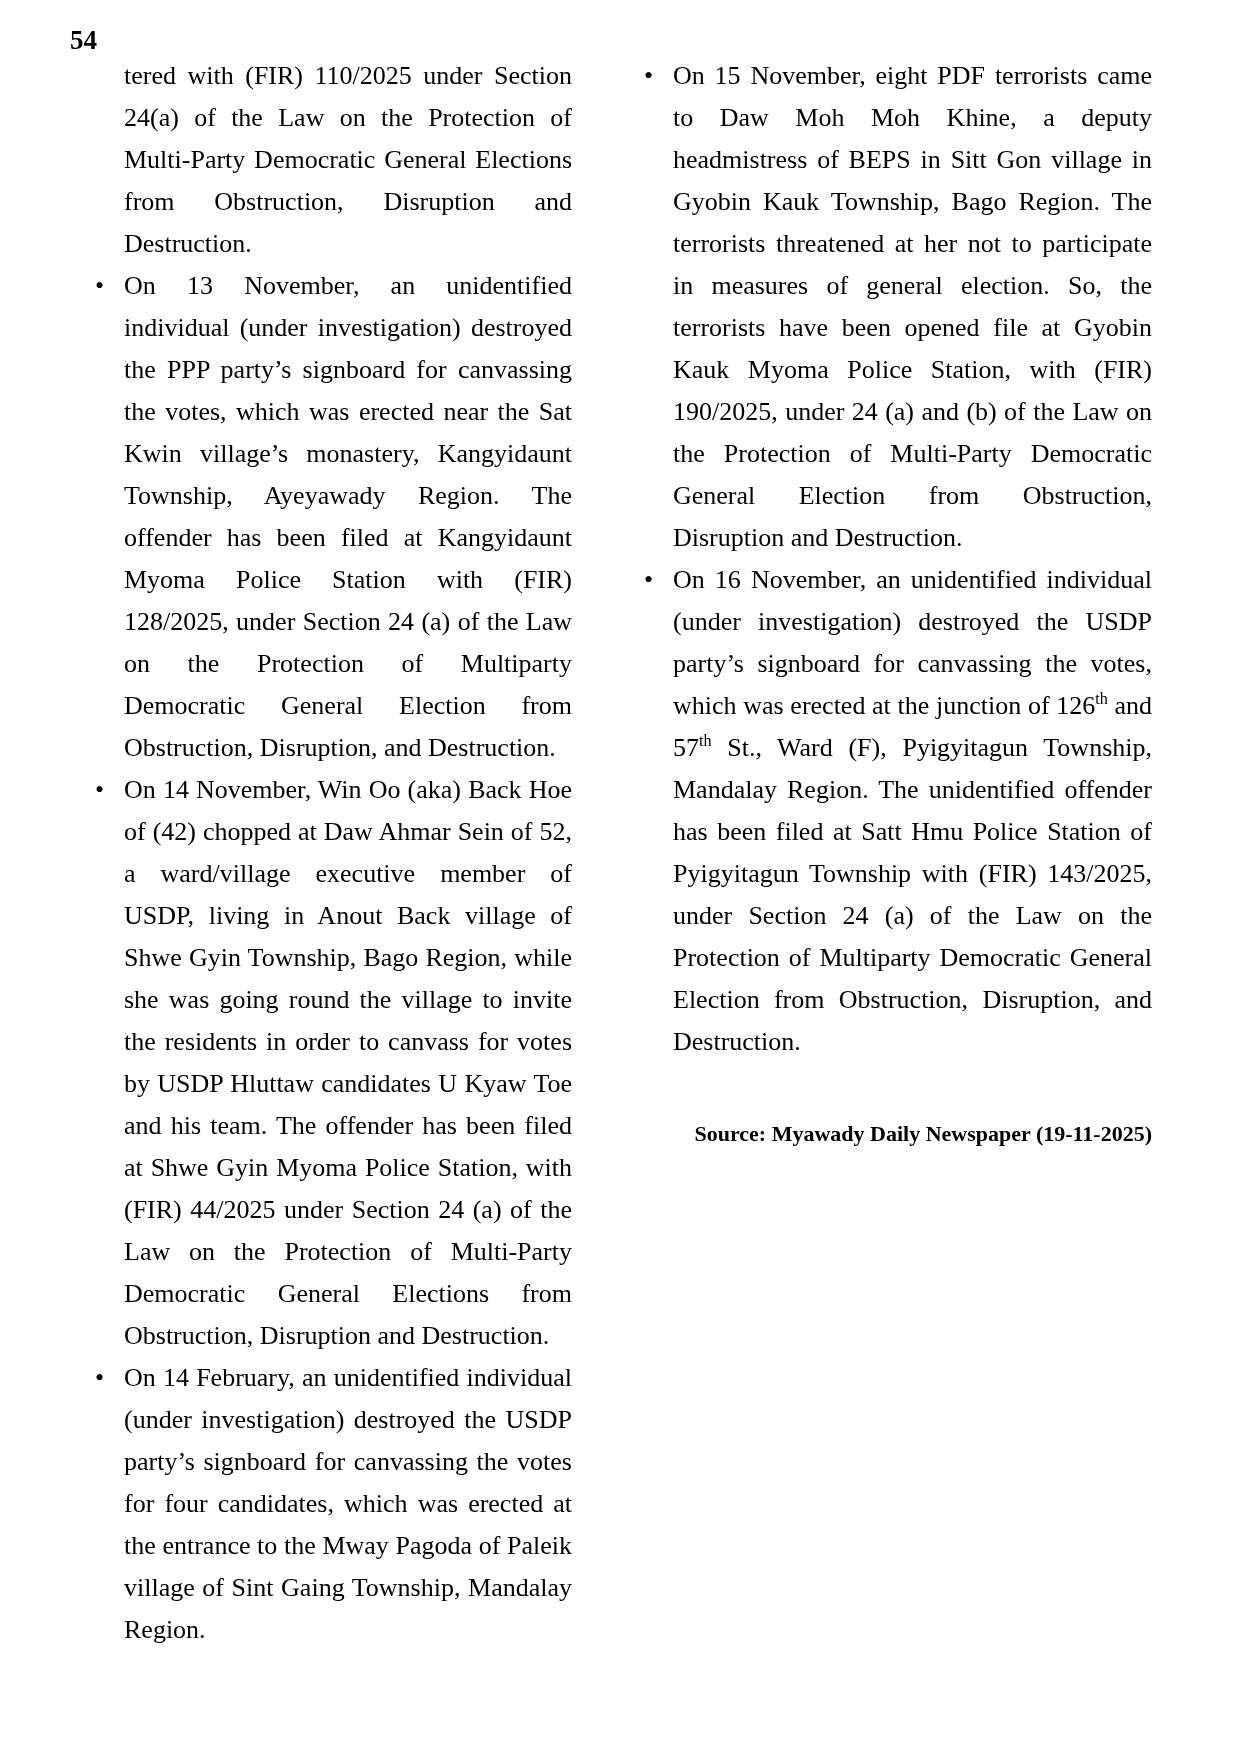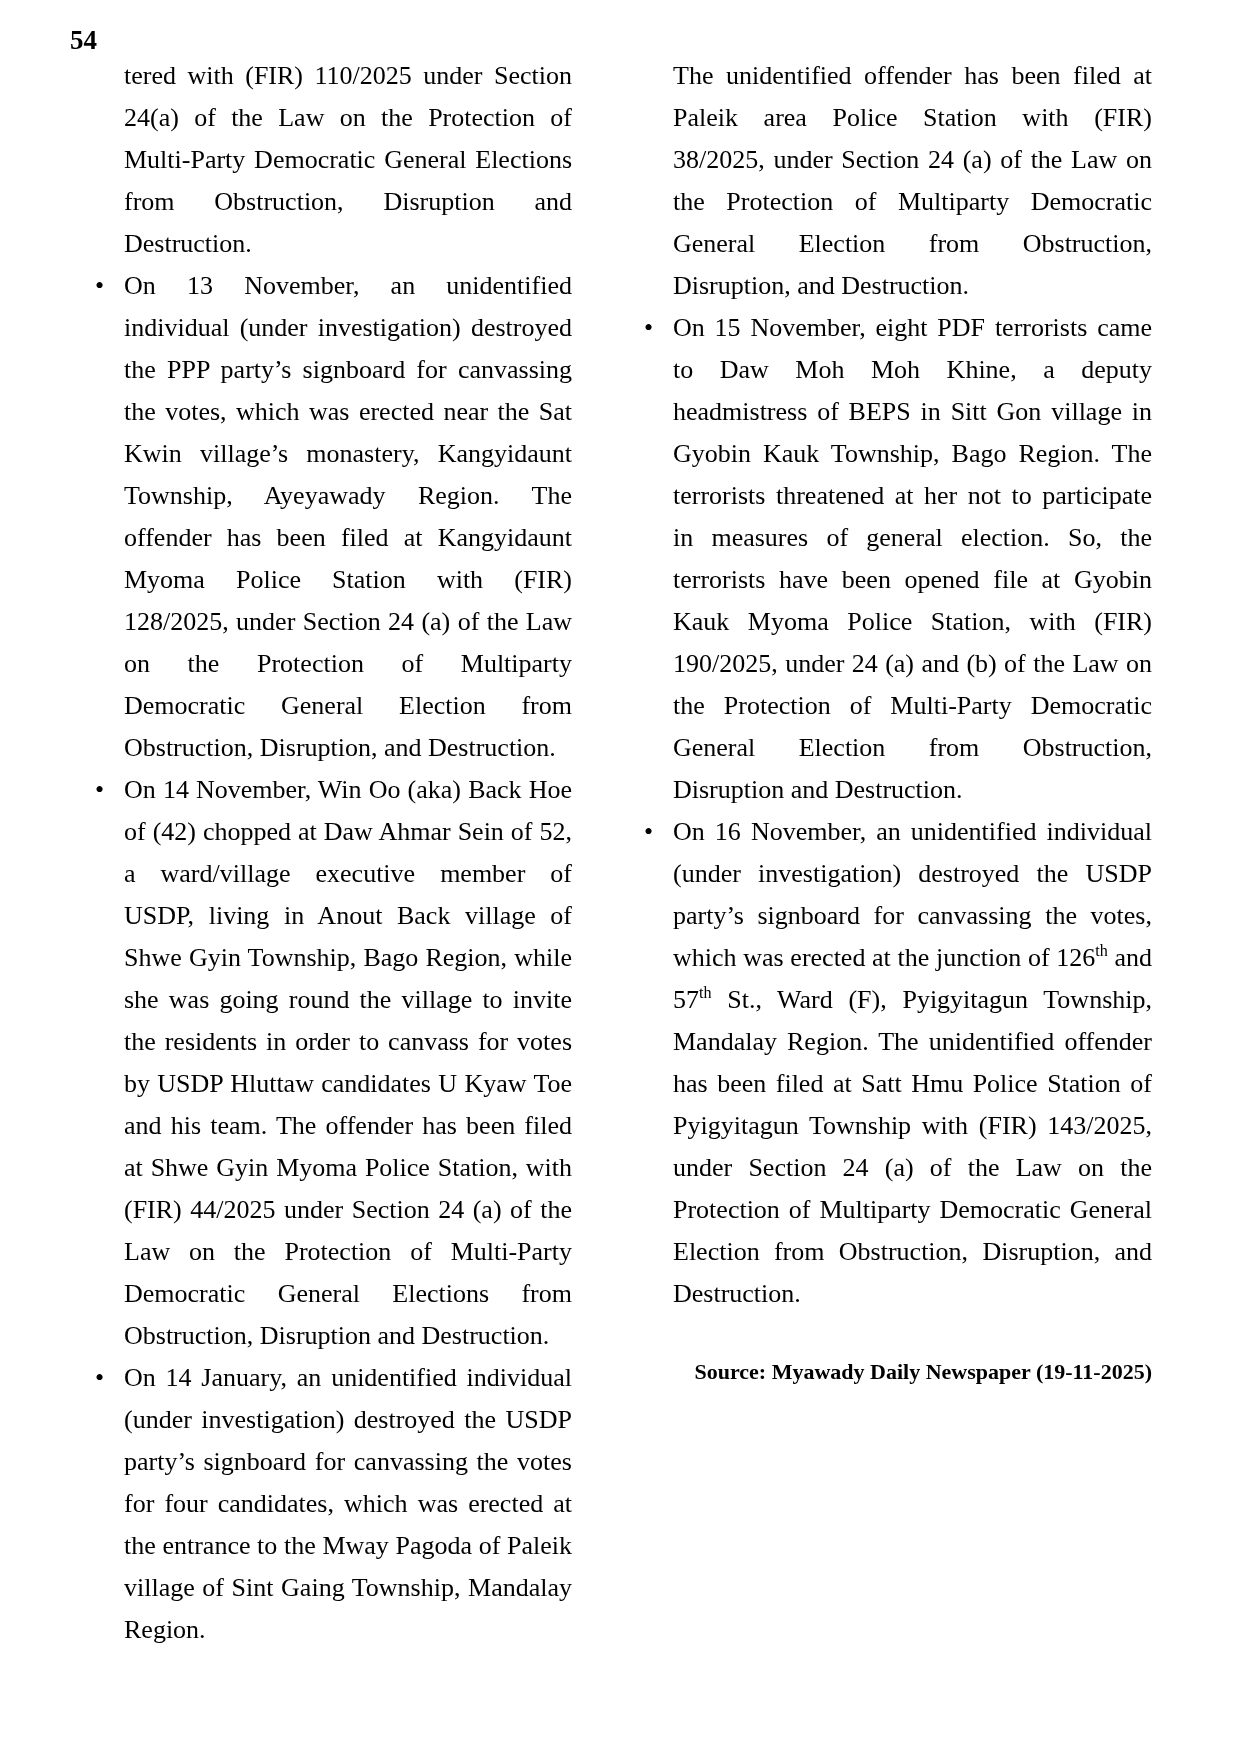"The unidentified offender has been" p.para { html: <p>The unidentified offender has been filed at Paleik area Police Station with (FIR) 38/2025, under Section 24 (a) of the Law on the Protection of Multiparty Democratic General Election from Obstruction, Disruption, and Destruction.</p> -> none }
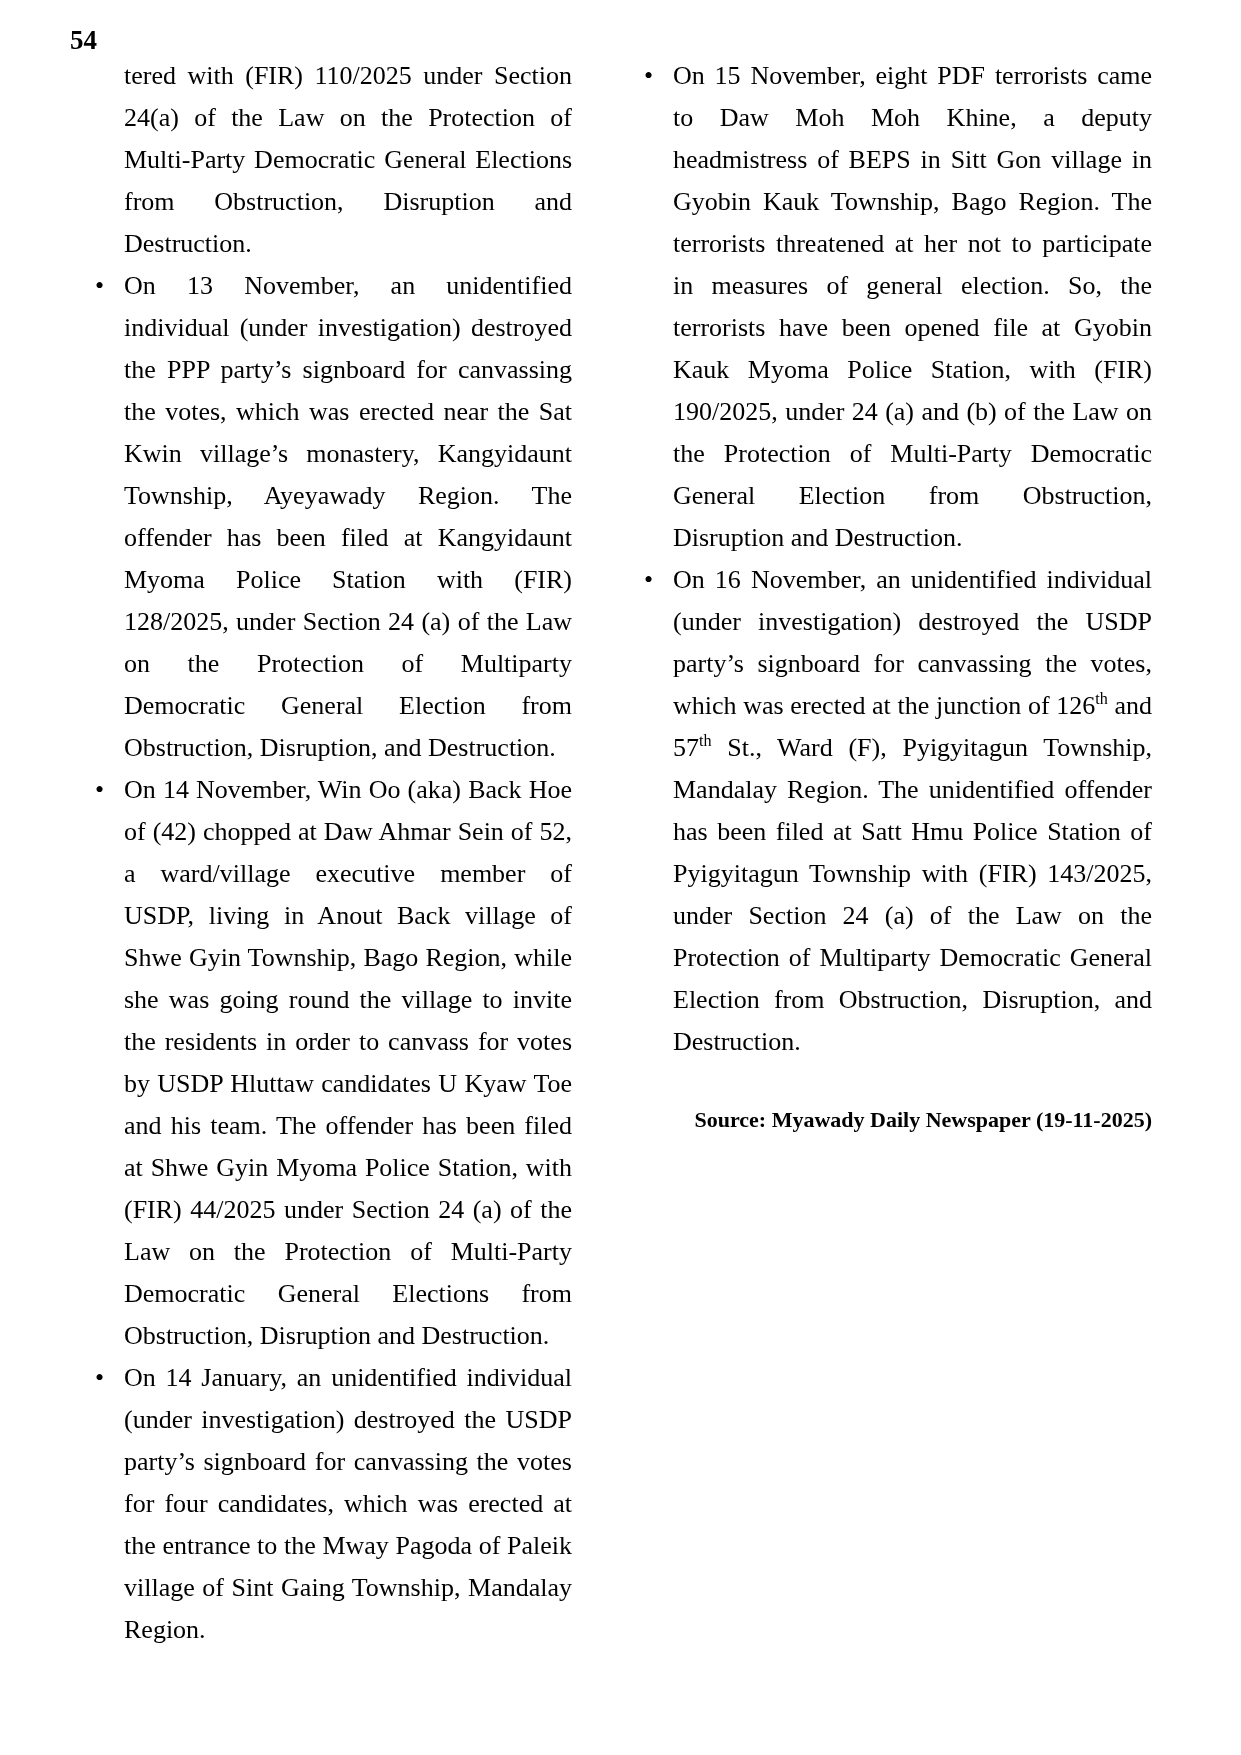"Source: Myawady Daily Newspaper" .source-line { margin-top: 42px -> 56px }
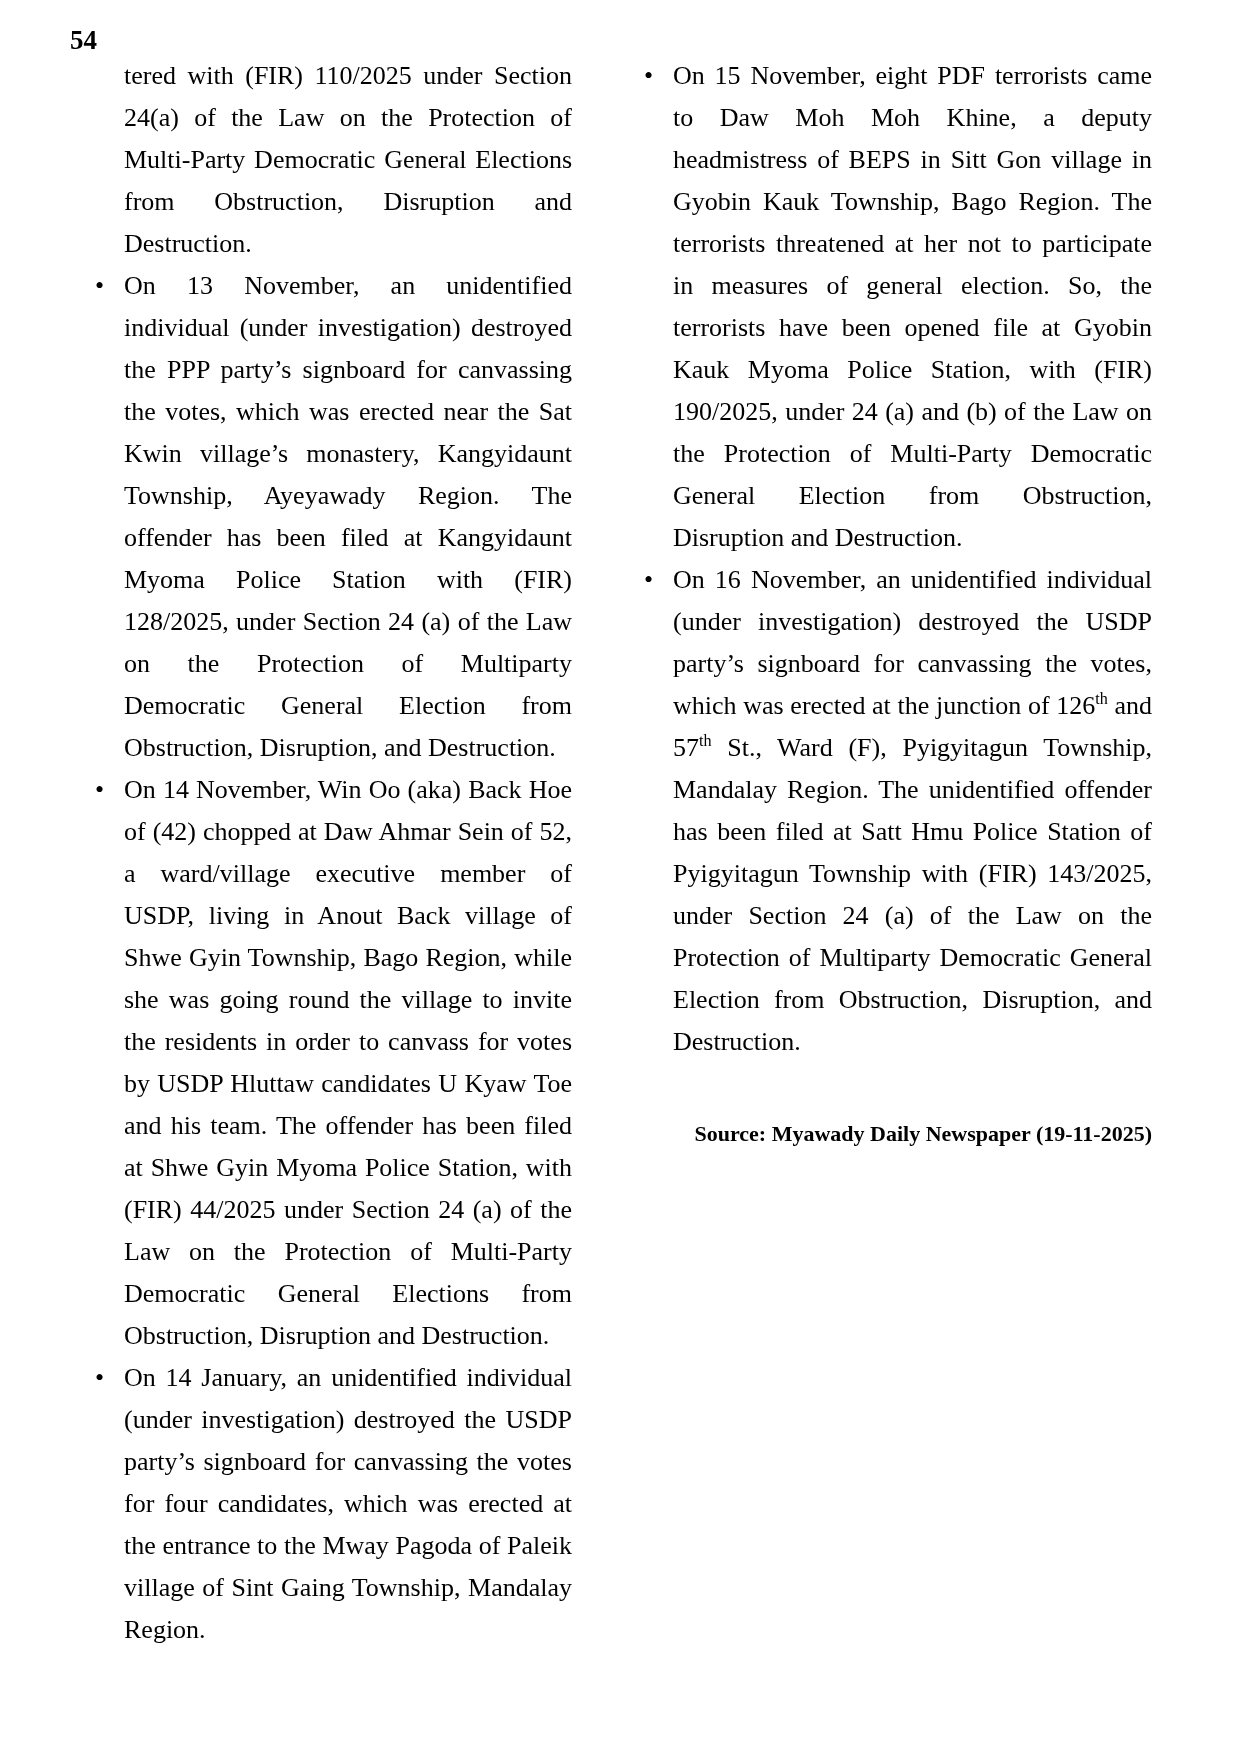"On 14 January, an unidentified" span { text: January -> February }
